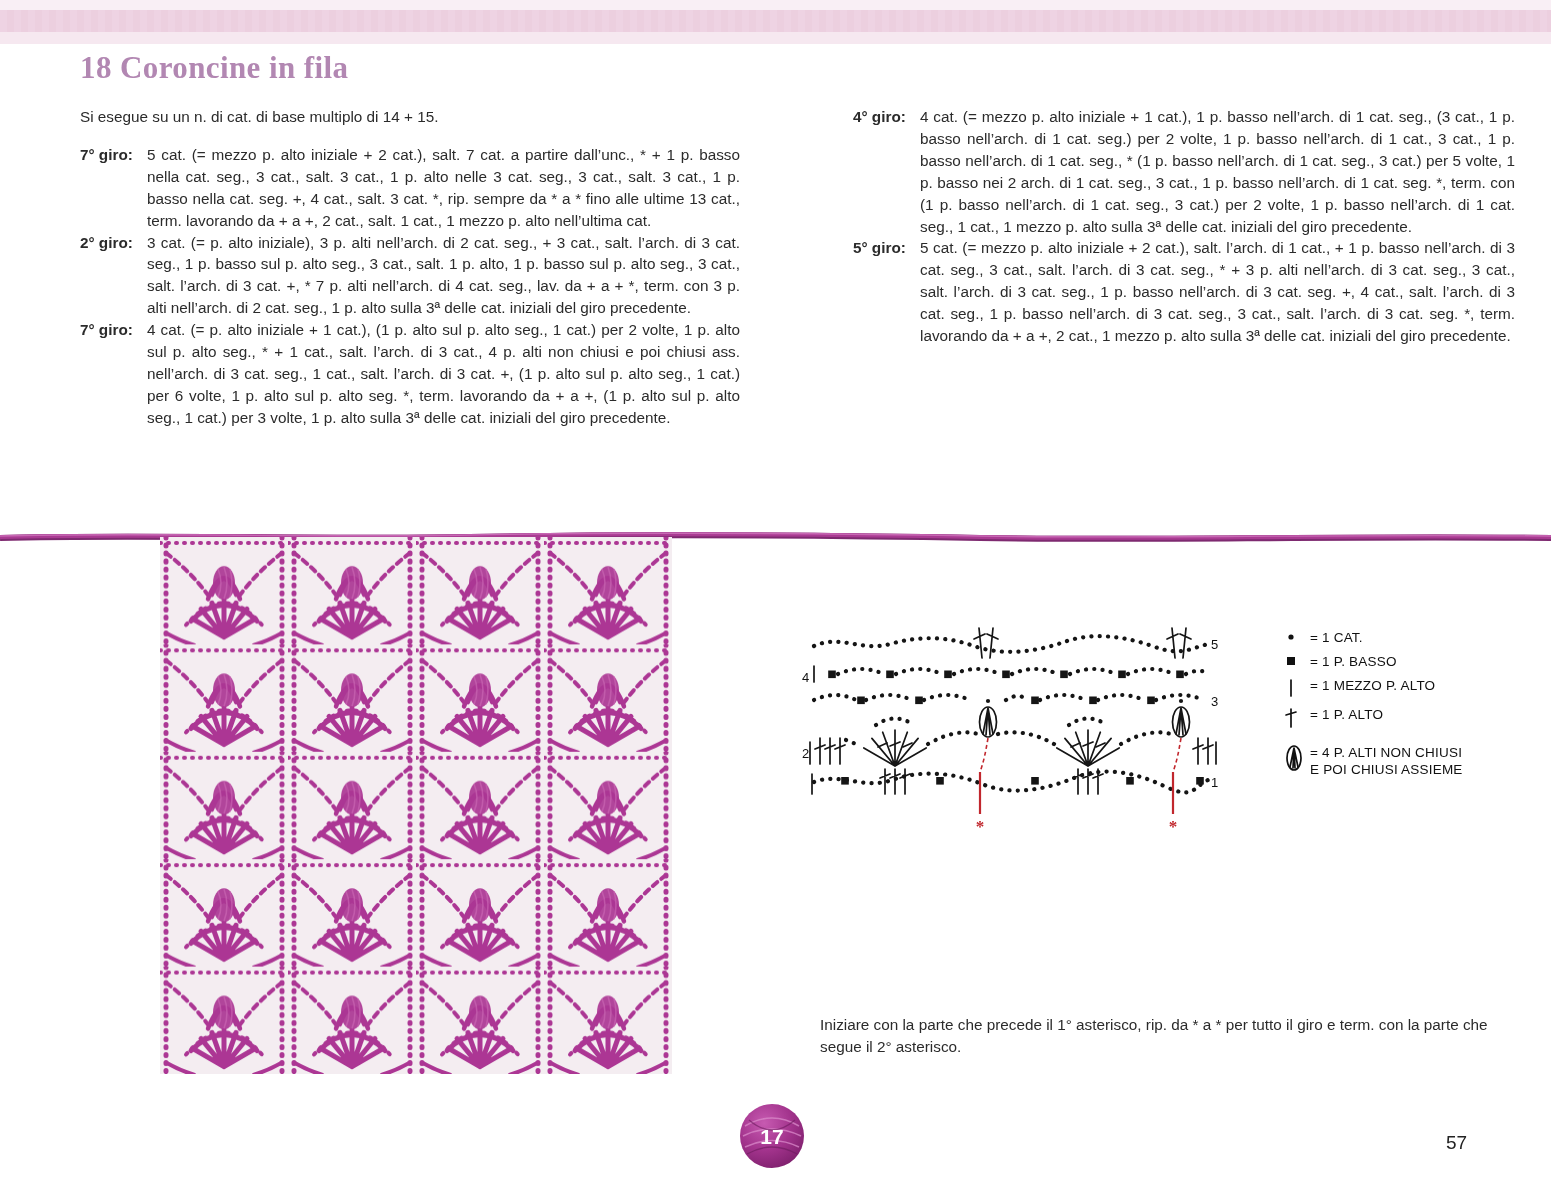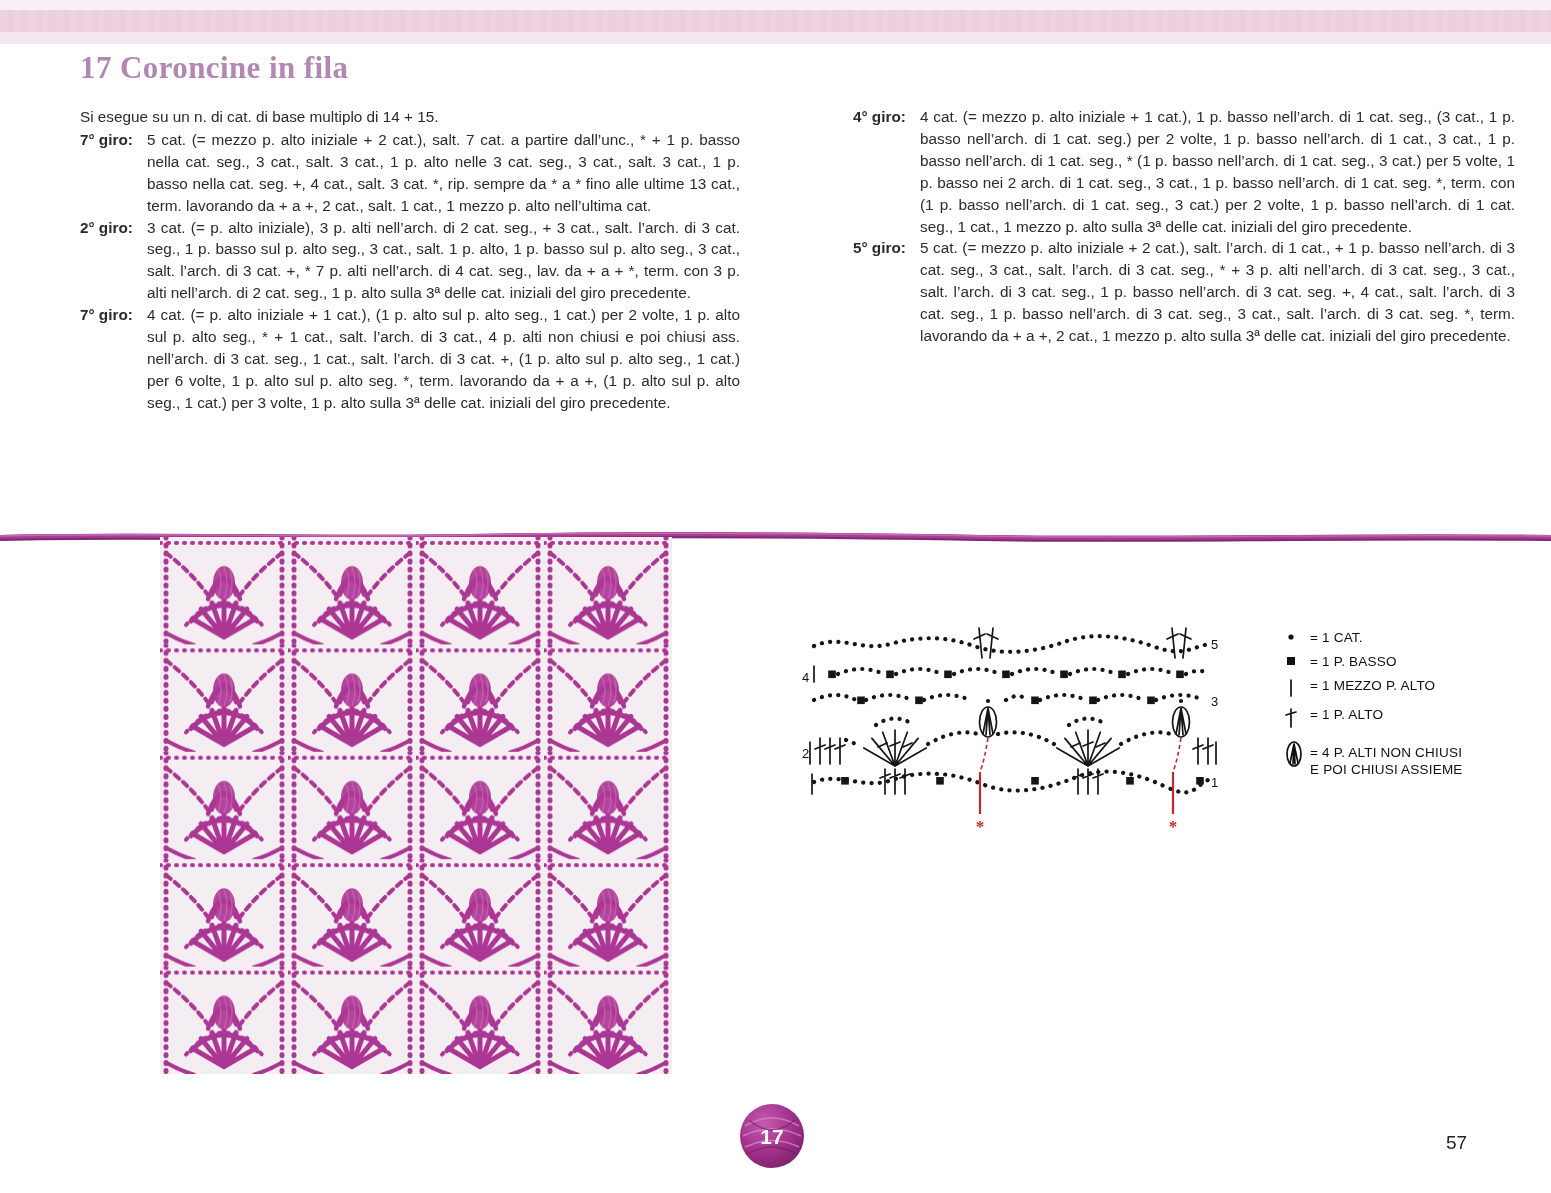"17 Coroncine in fila" h1.title { text: 17 -> 18 }
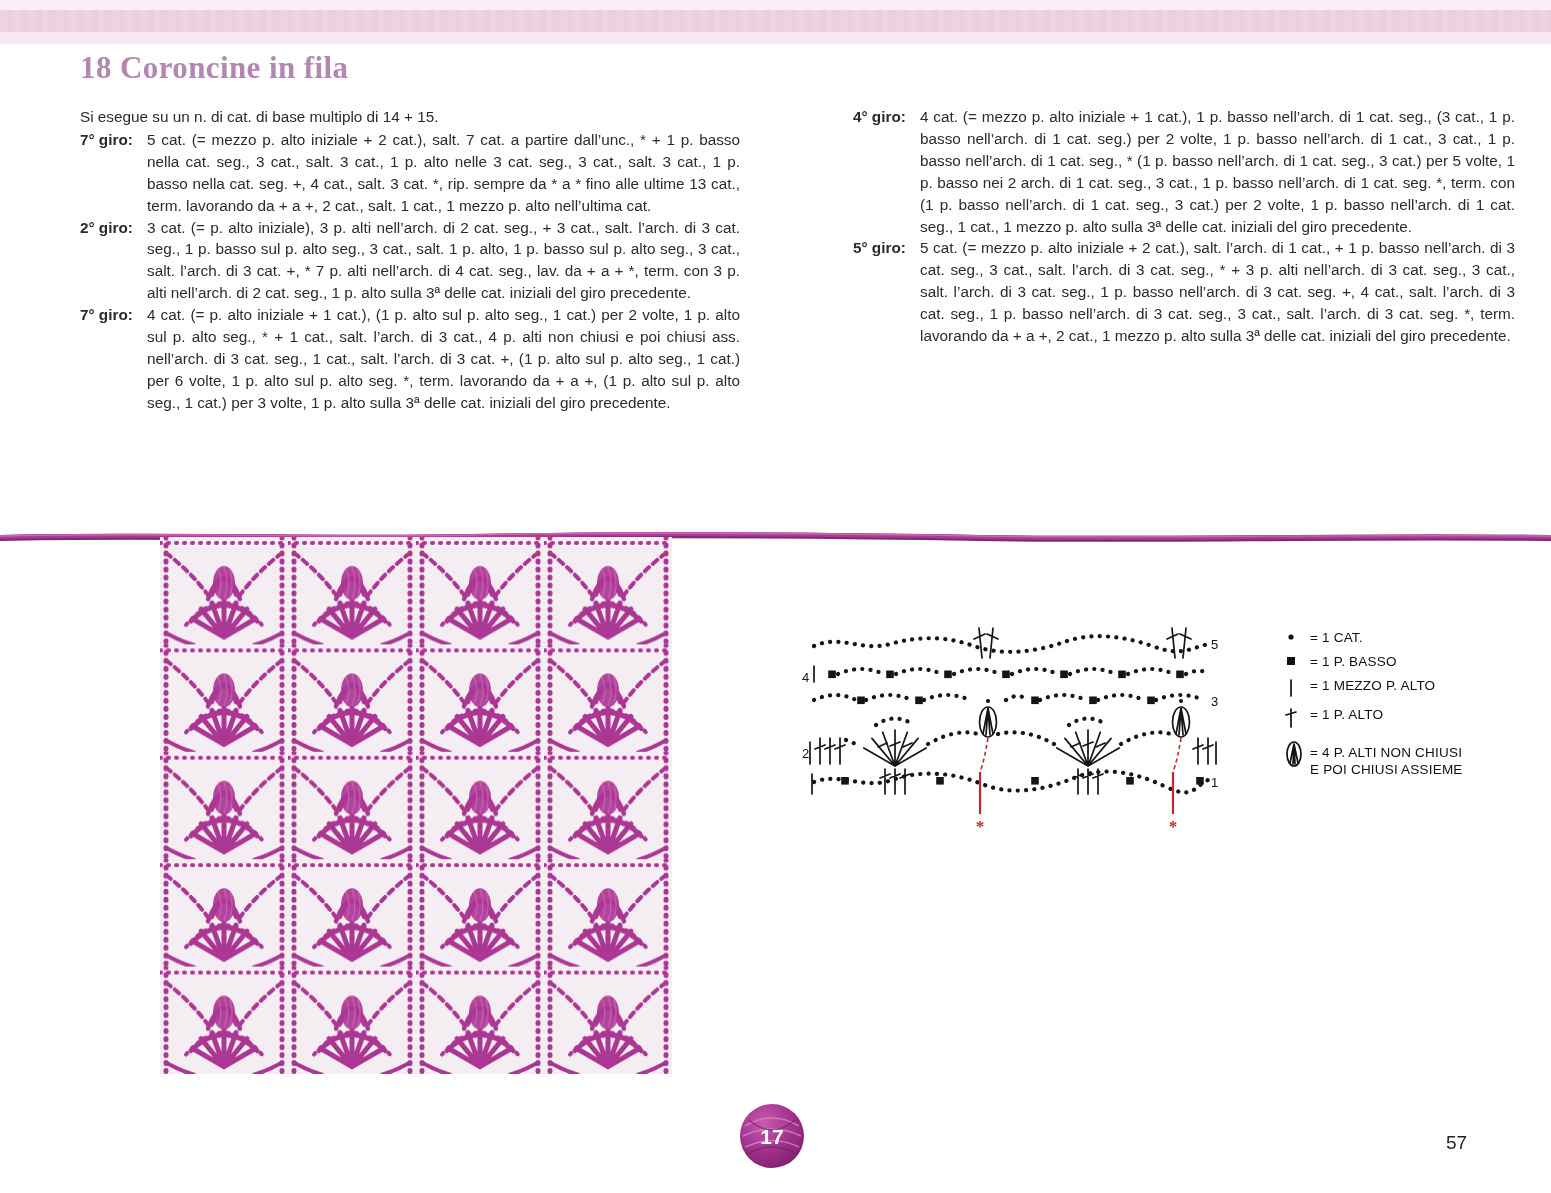"Si esegue su un n." .intro { margin-bottom: 1px -> 16px }
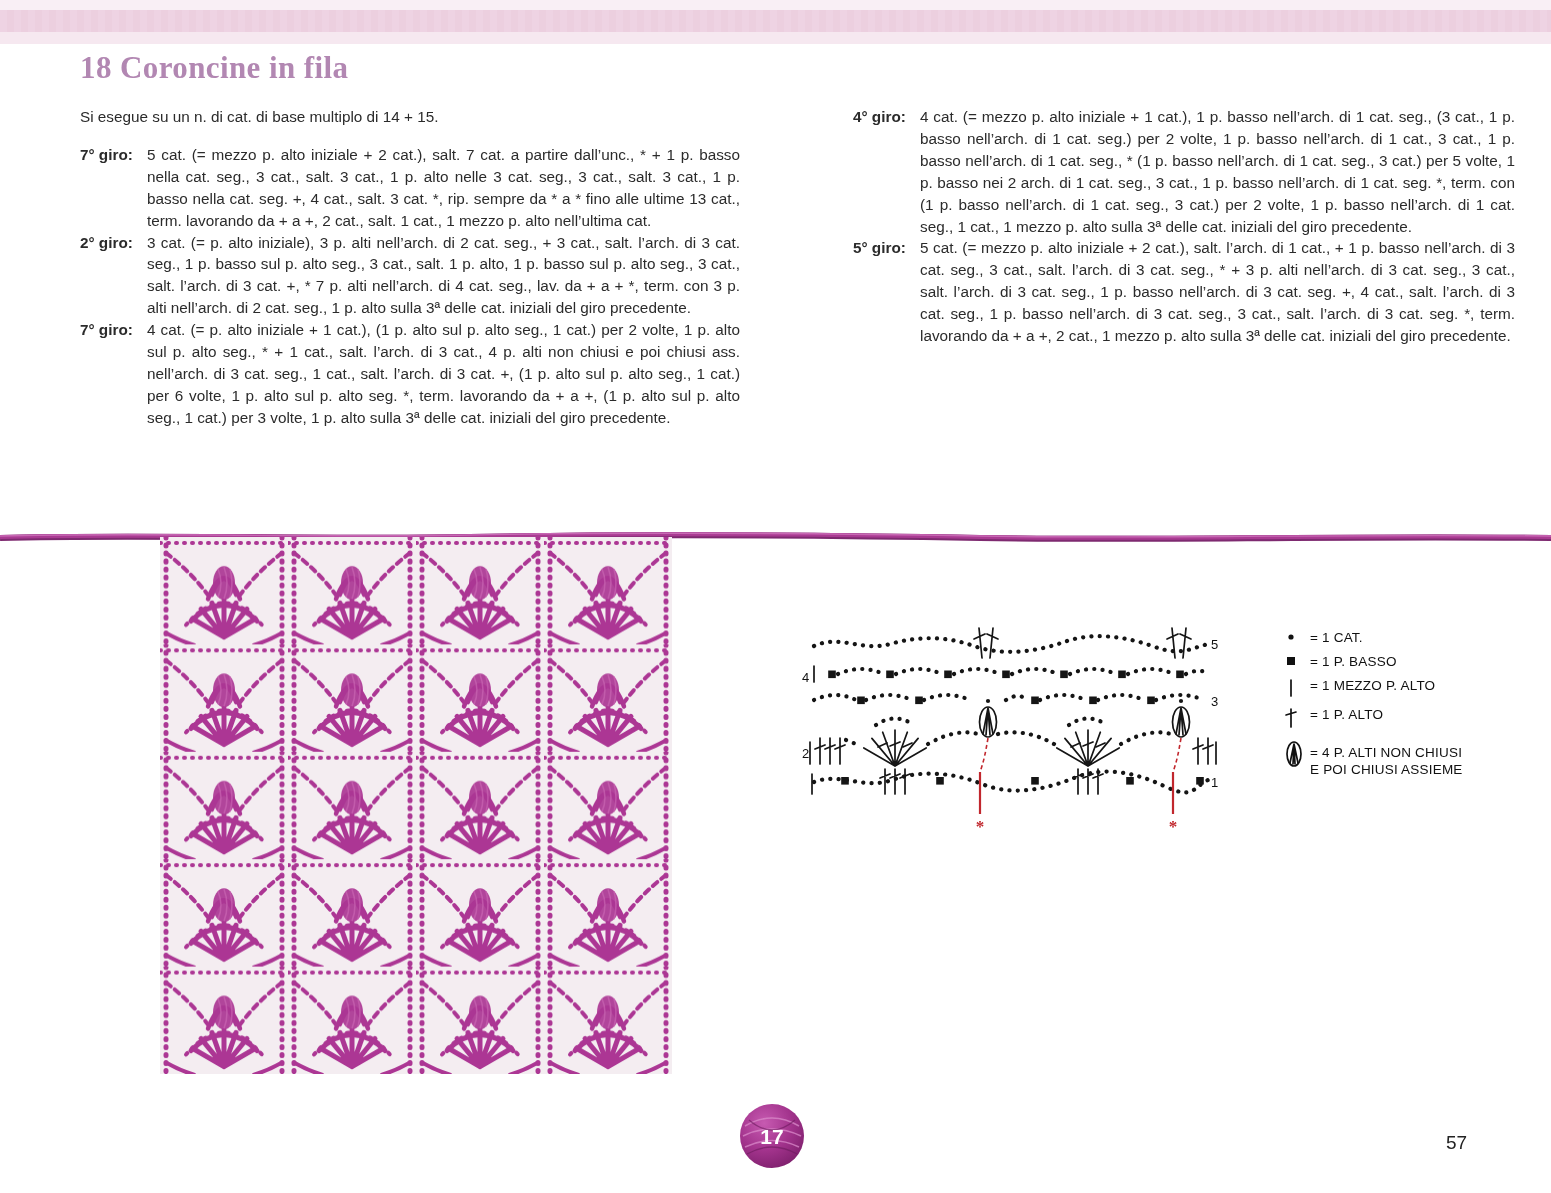"= 4 P. ALTI NON" .legend-item.cluster { align-items: flex-start -> center }
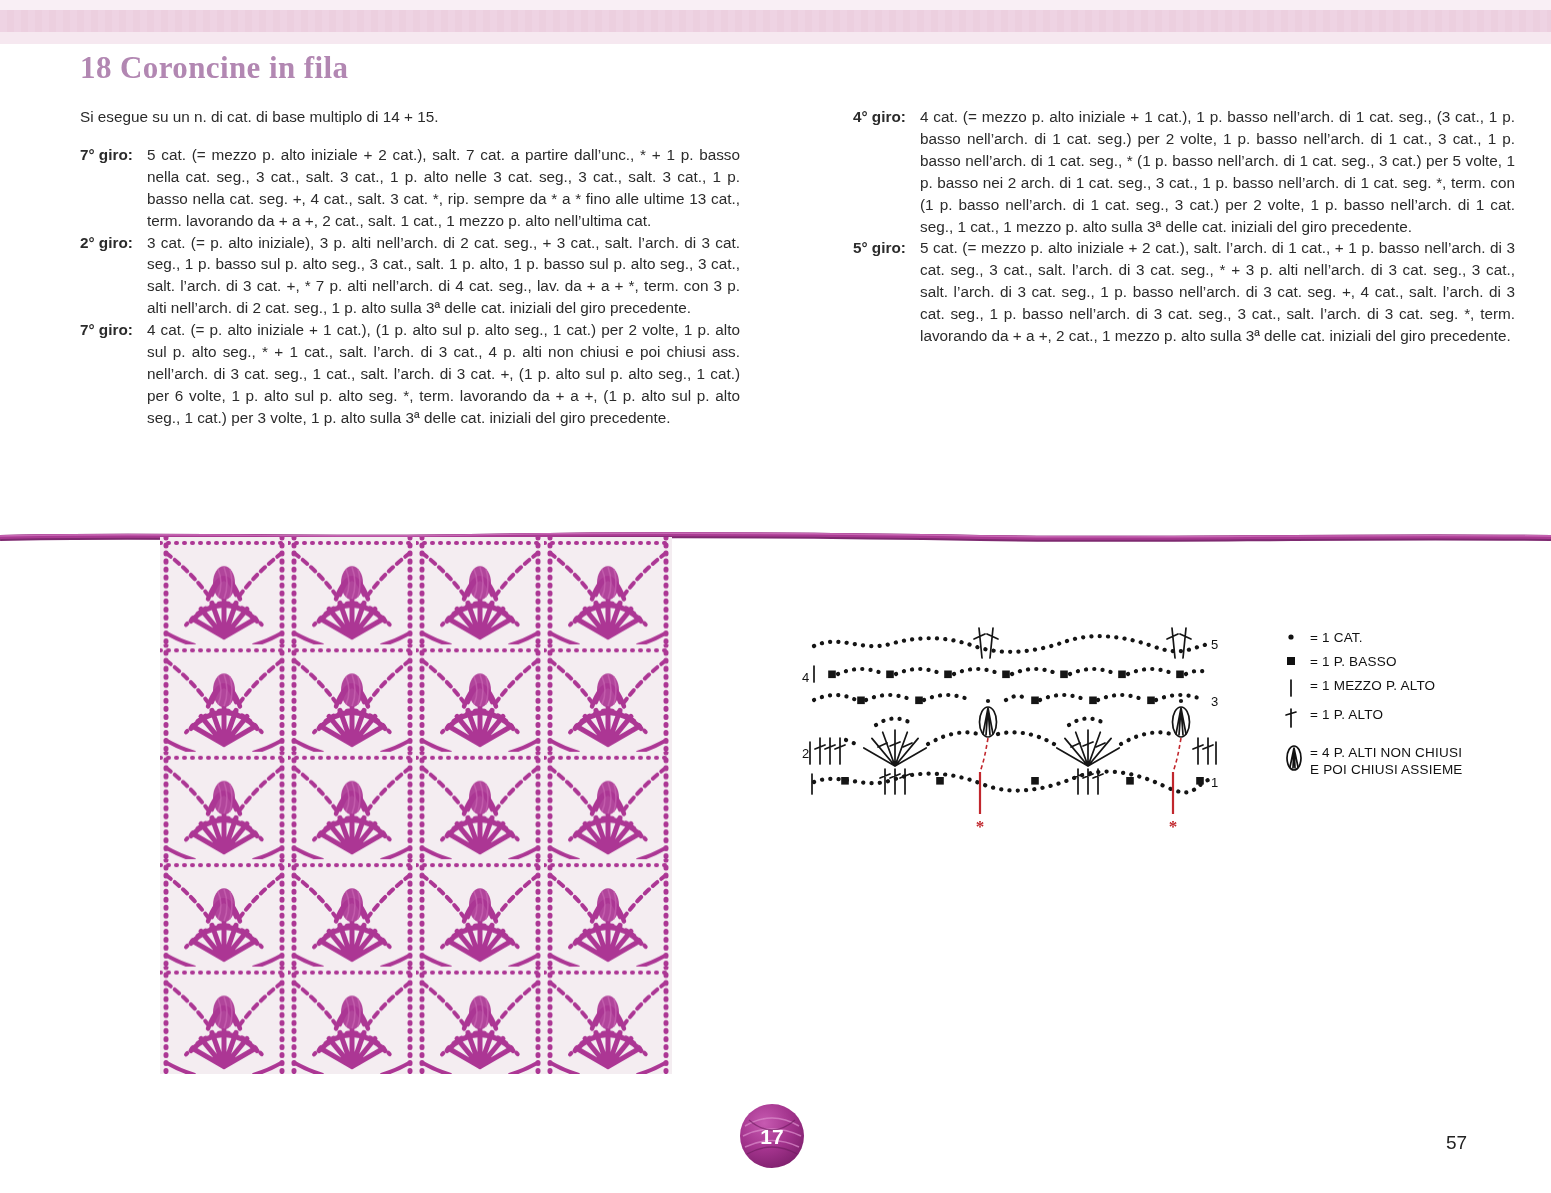"Iniziare con la parte che" p.note { html: none -> <p>Iniziare con la parte che precede il 1° asterisco, rip. da * a * per tutto il giro e term. con la parte che segue il 2° asterisco.</p> }
